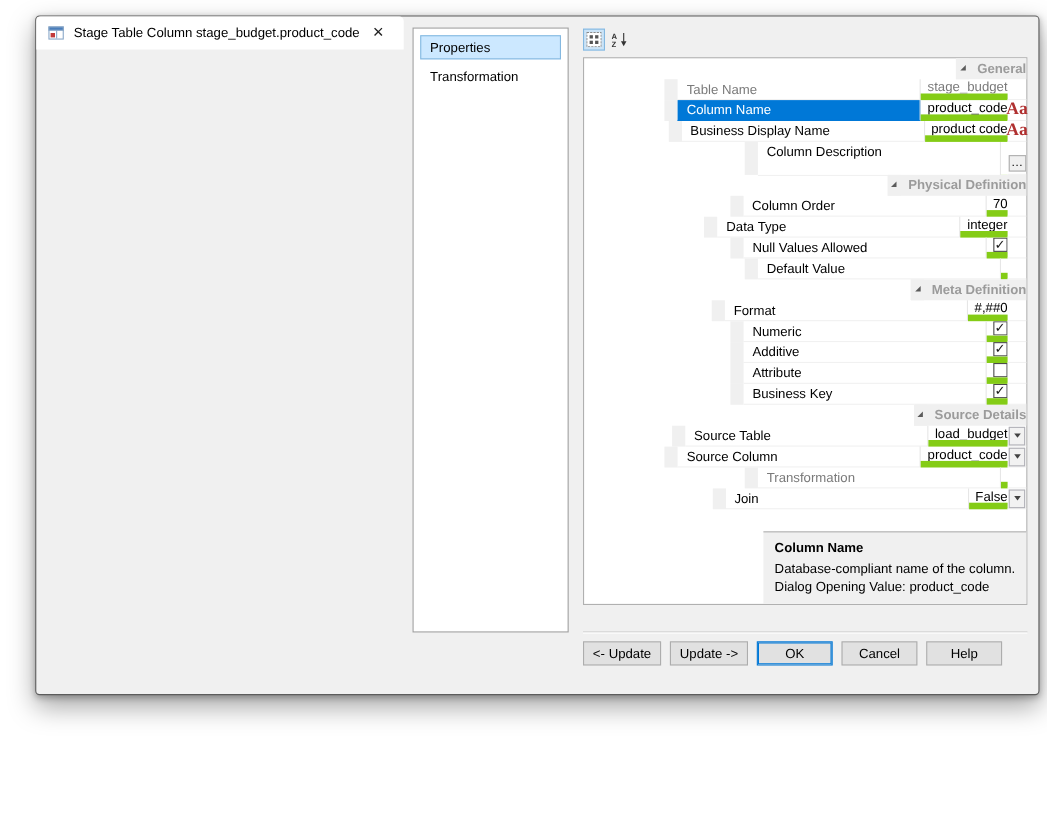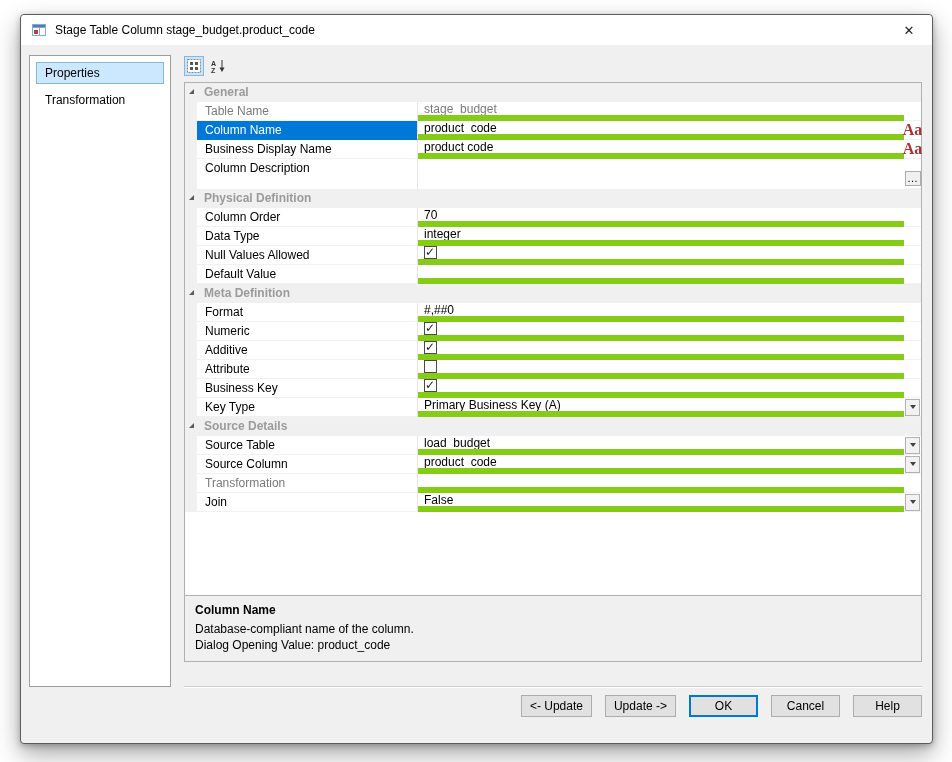"Stage Table Column" .dialog { flex-direction: column -> row; height: 730px -> 618px; left: 20px -> 32px }
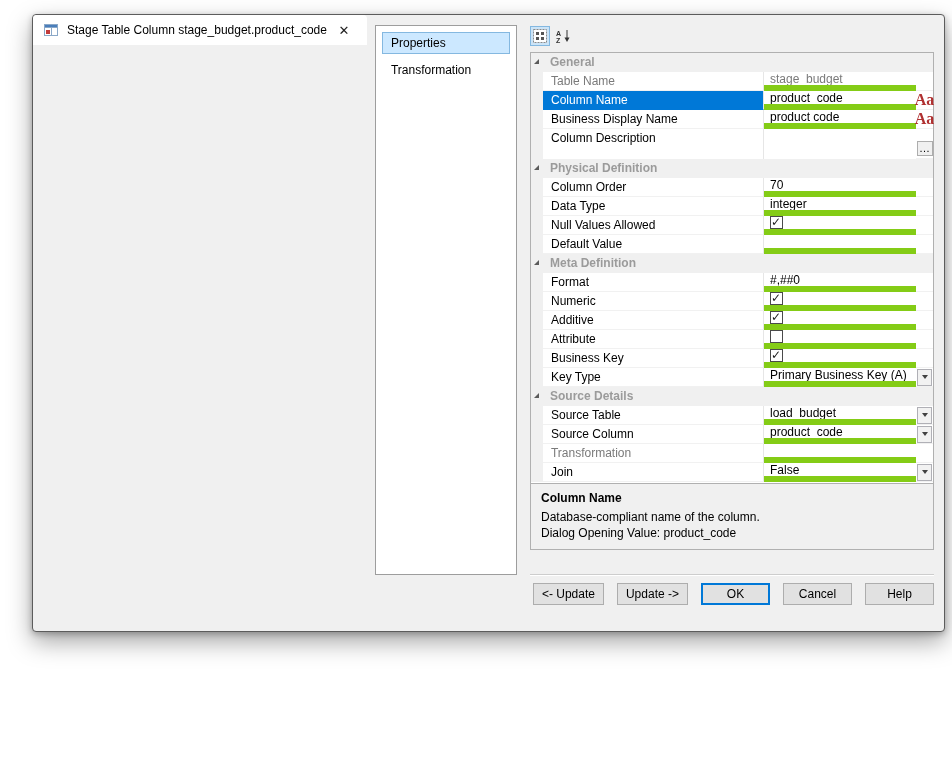"General" .gridbox { align-items: none -> flex-end }
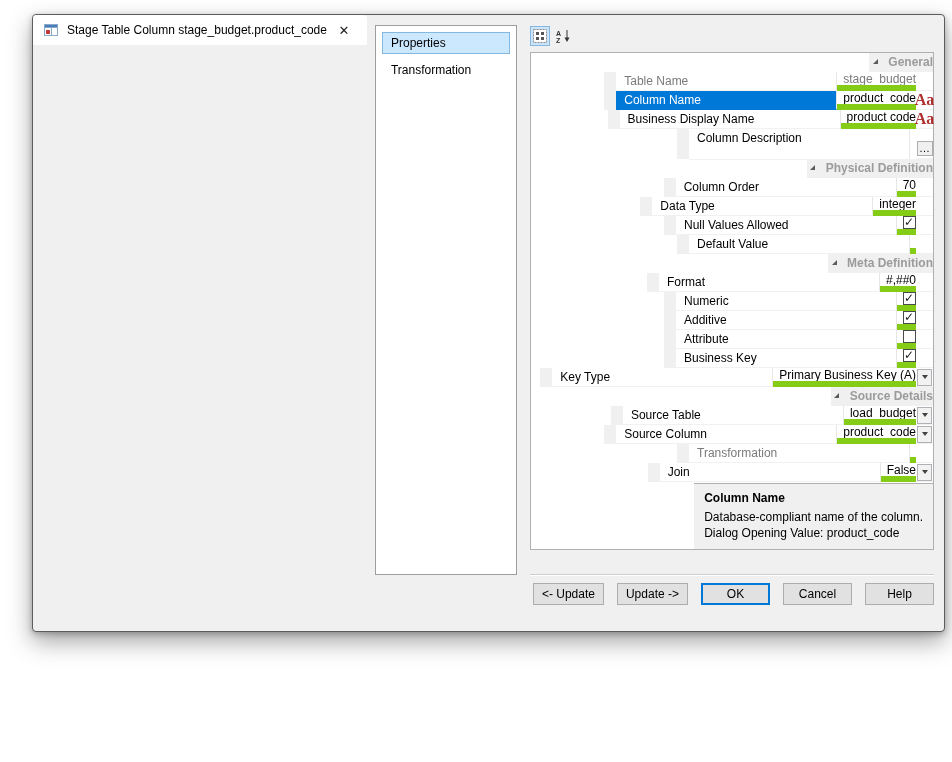"Key Type" div.row { html: <div> <div></div> <div>Key Type</div> <div>Primary Business Key (A)</div> <div> <button></button> </div> </div> -> none }
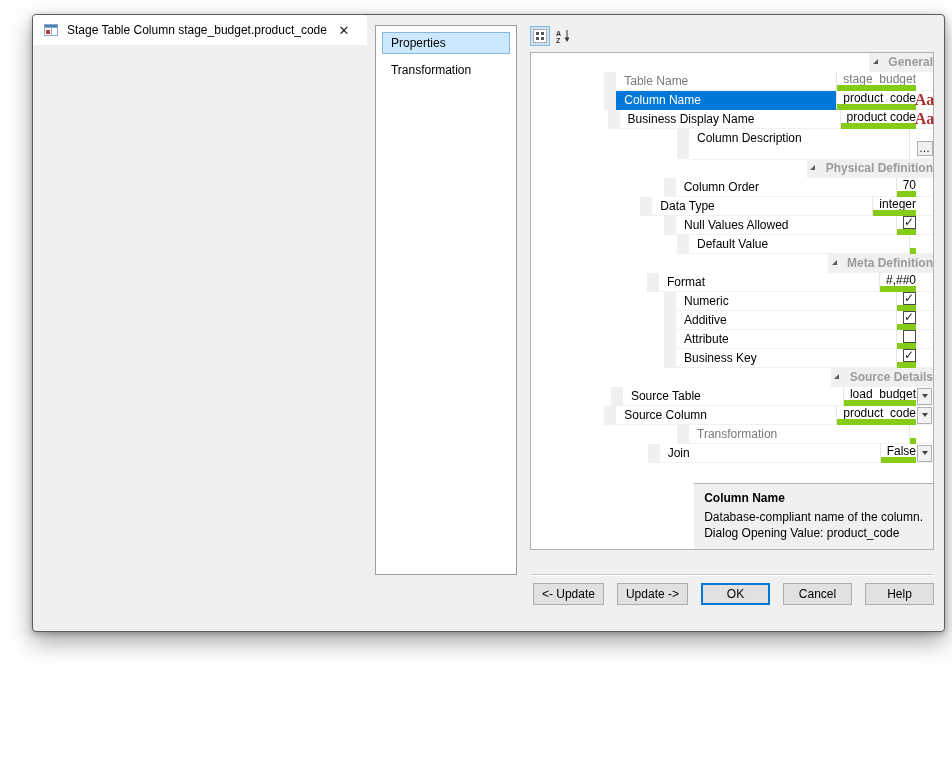"<- Update" .btnrow { gap: 13px -> 8px; justify-content: flex-end -> flex-start }
